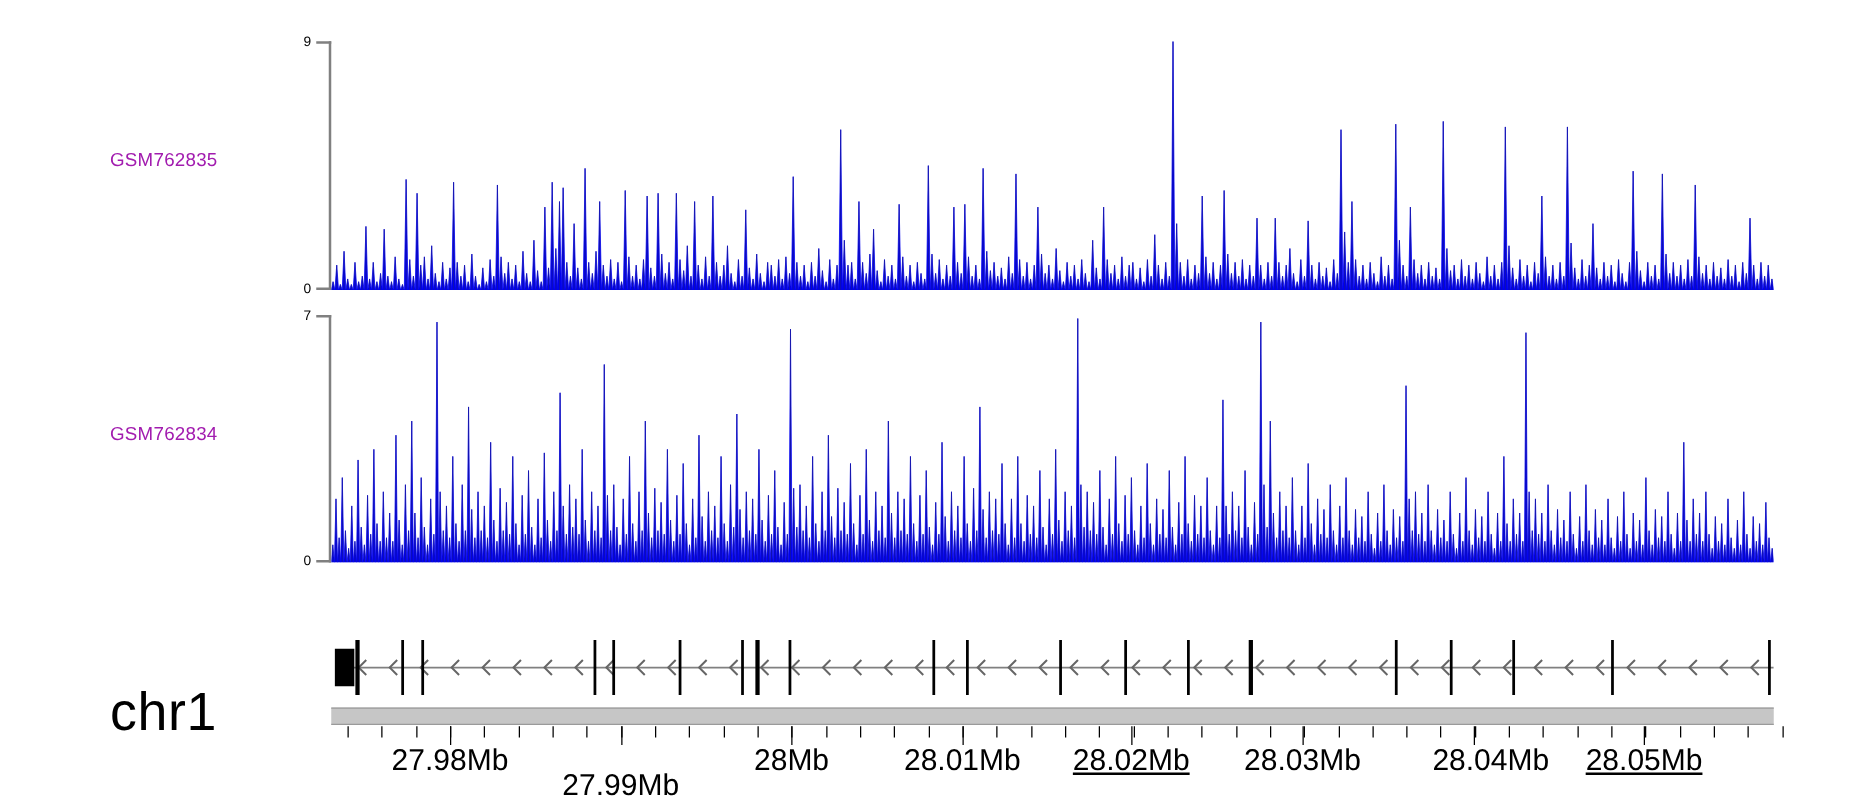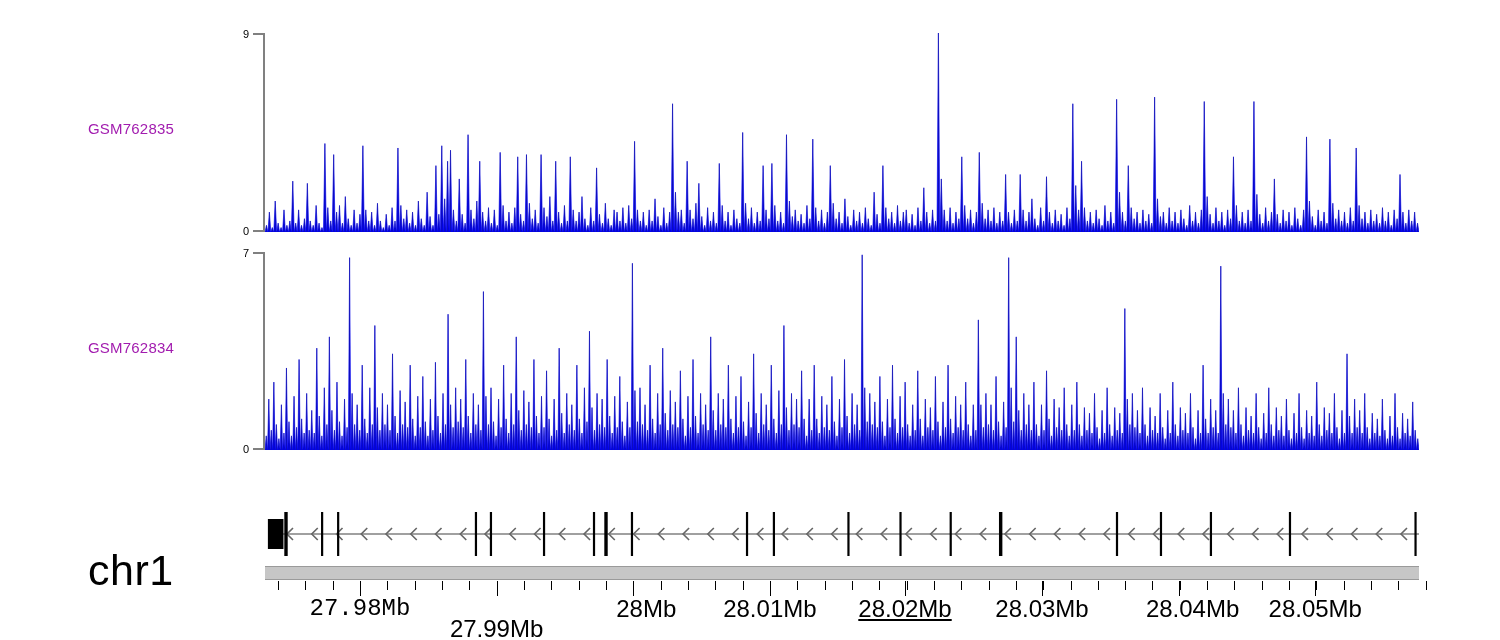"27.98Mb" div.axis-tick-label { font-family: Liberation Mono, monospace -> none }
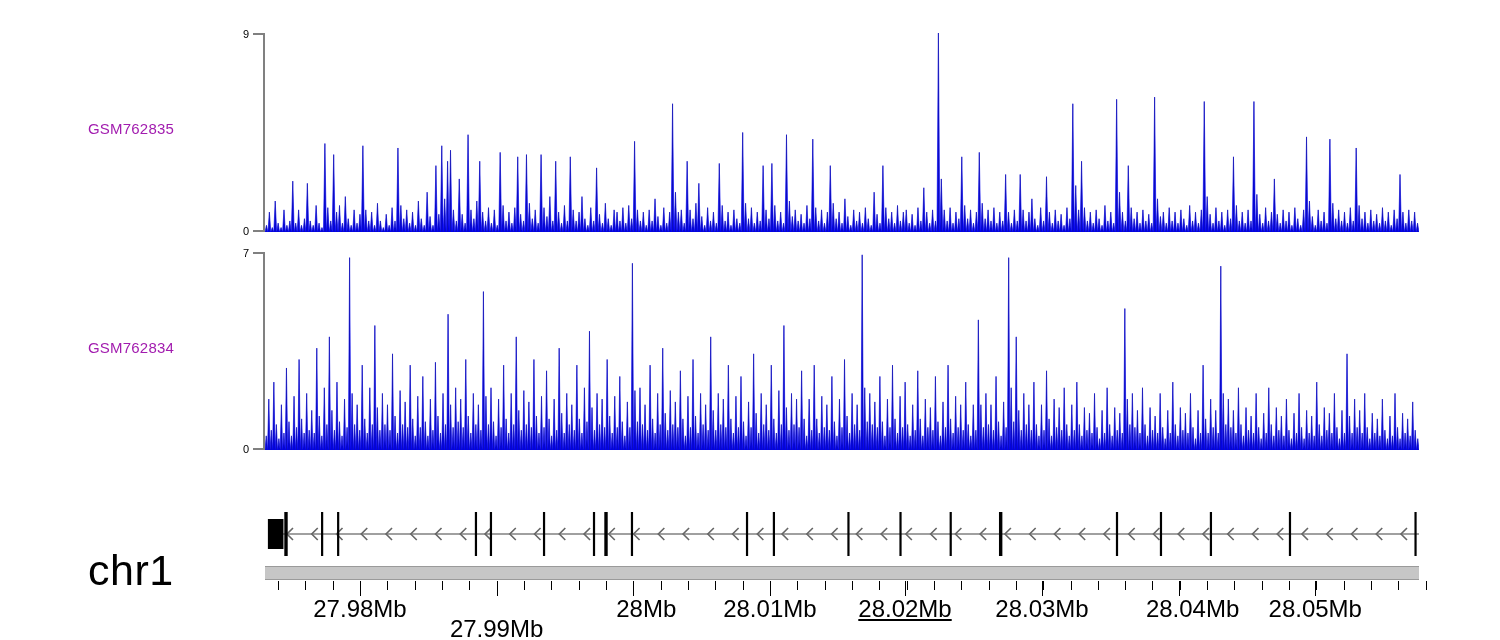"28Mb" div.axis-tick-label { margin-left: 13px -> none }
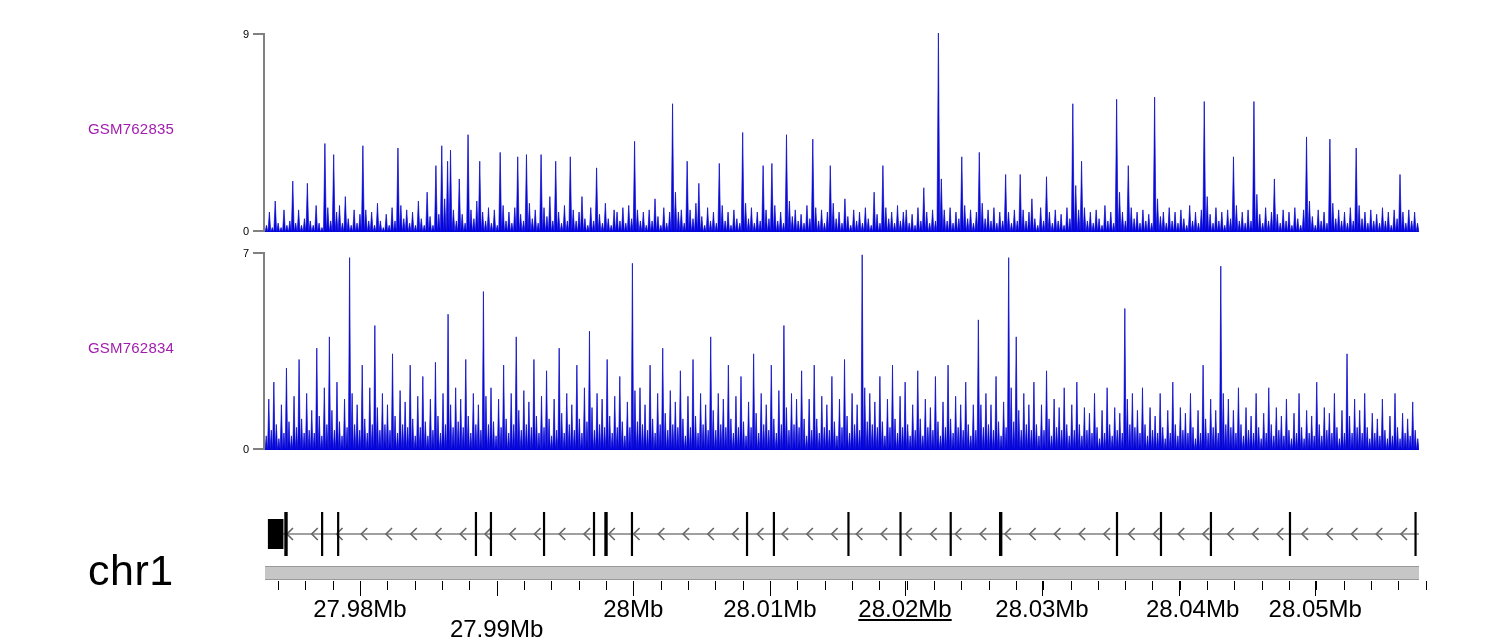"28.05Mb" div.axis-tick-label { text-decoration: none -> underline }
